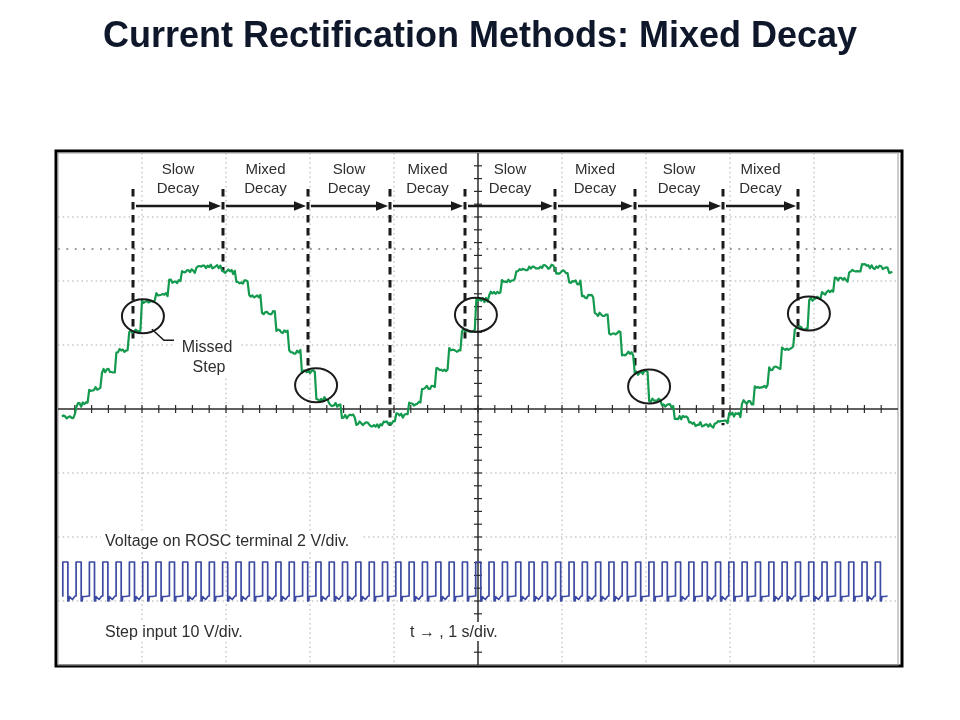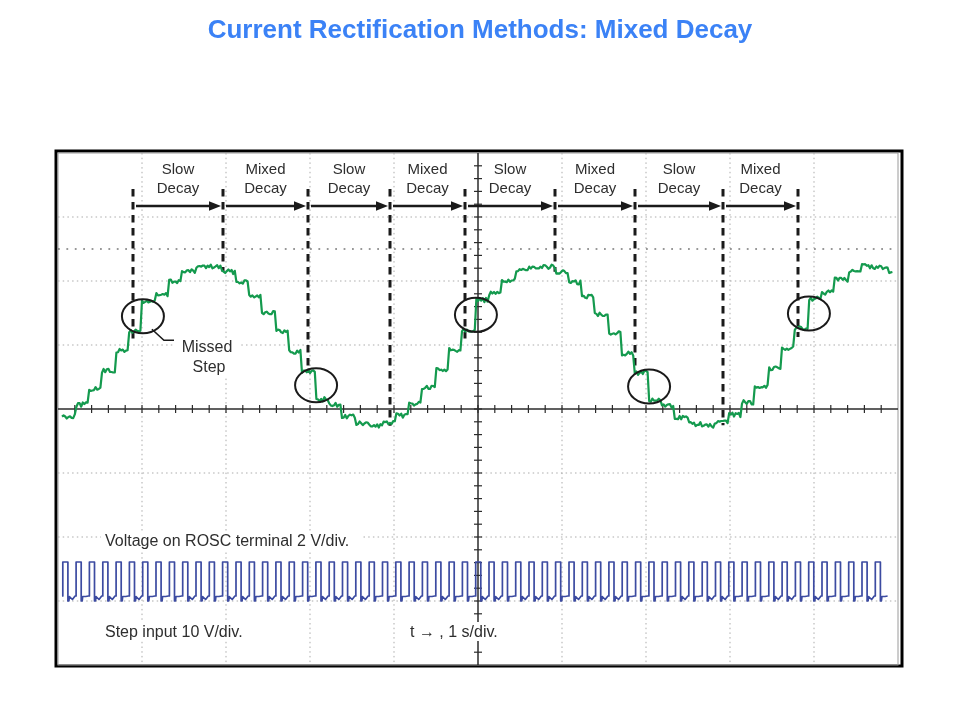"Current Rectification Methods: Mixed" #slide-title { color: #3b82f6 -> #0f172a; font-size: 26px -> 36px }
